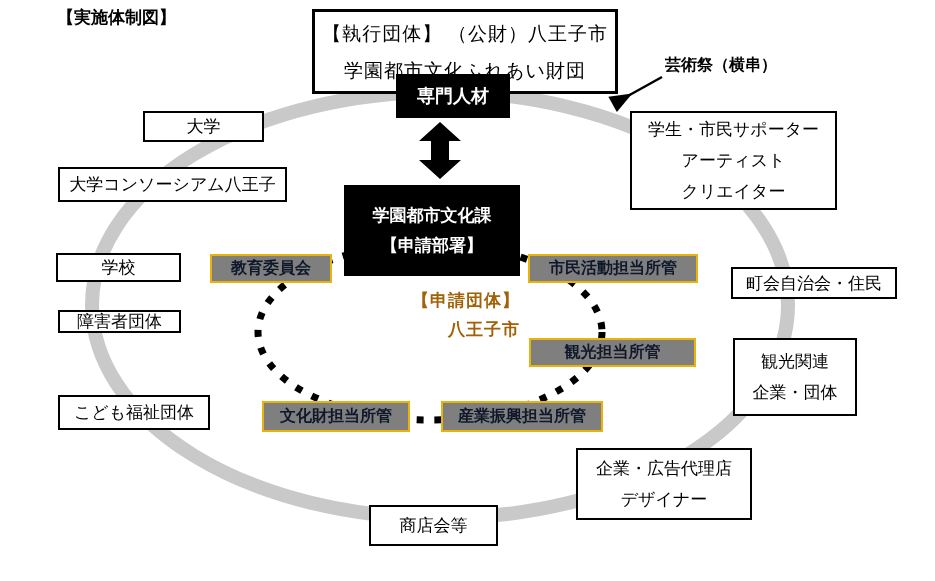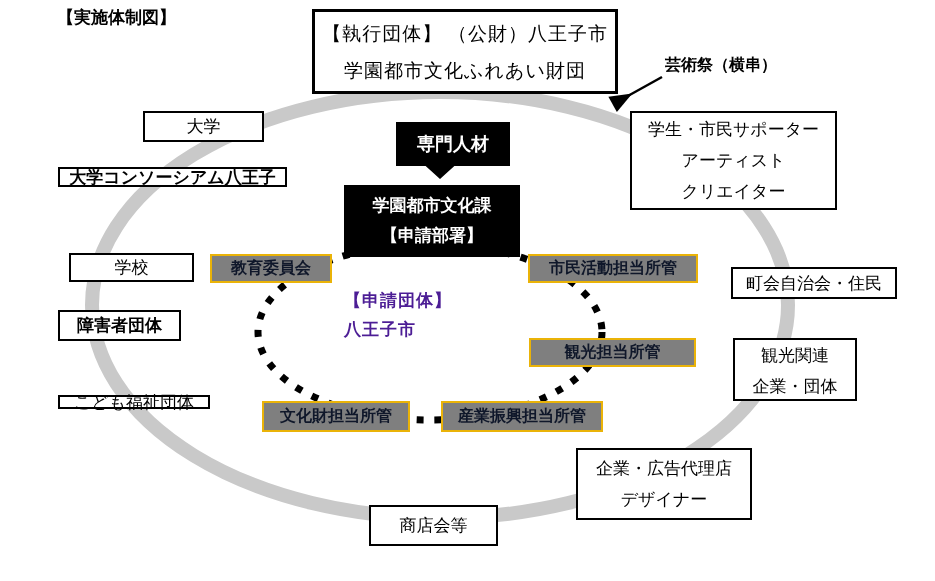"専門人材" .specialist { margin-top: 48px -> none }
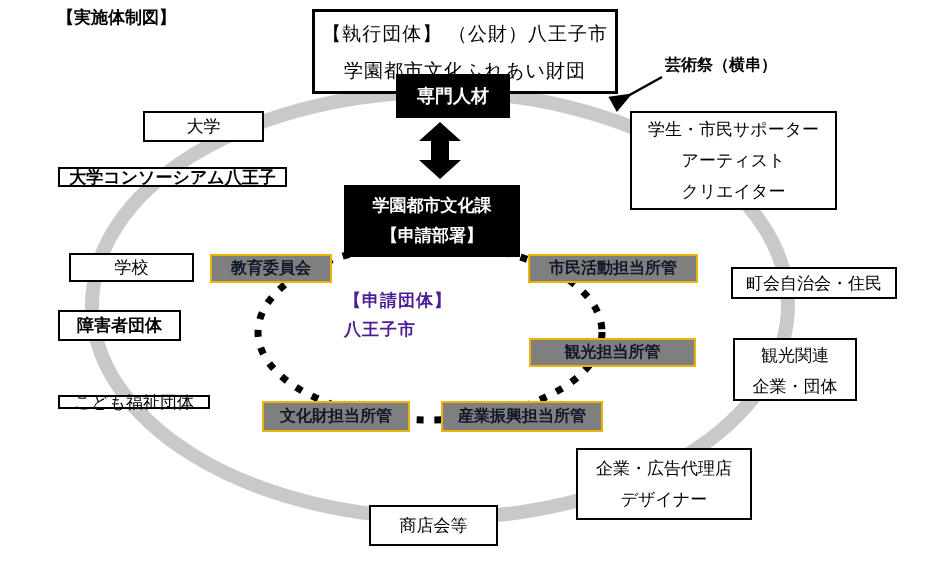"大学コンソーシアム八王子" div.box { font-weight: bold -> none; height: 20px -> 35px }
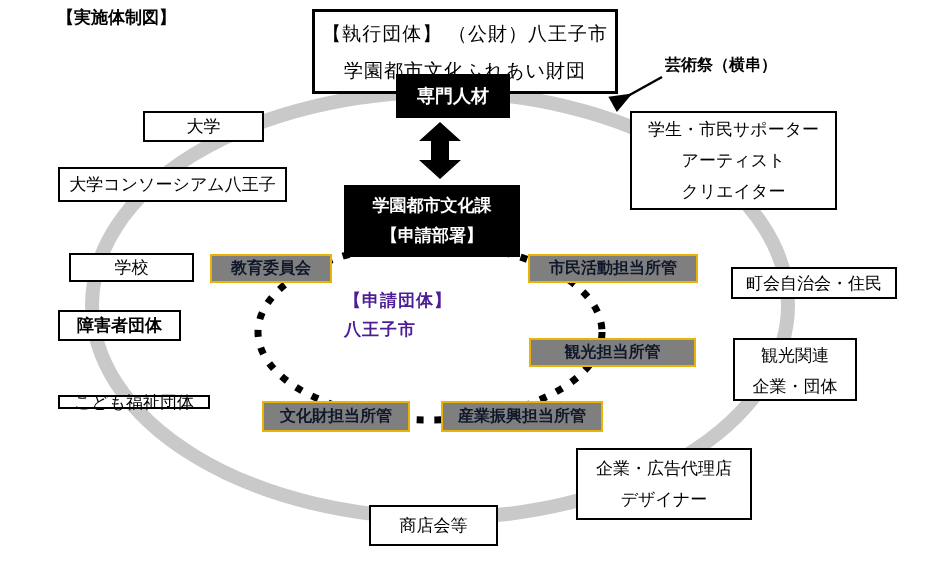"学園都市文化課" div.box { height: 72px -> 91px }
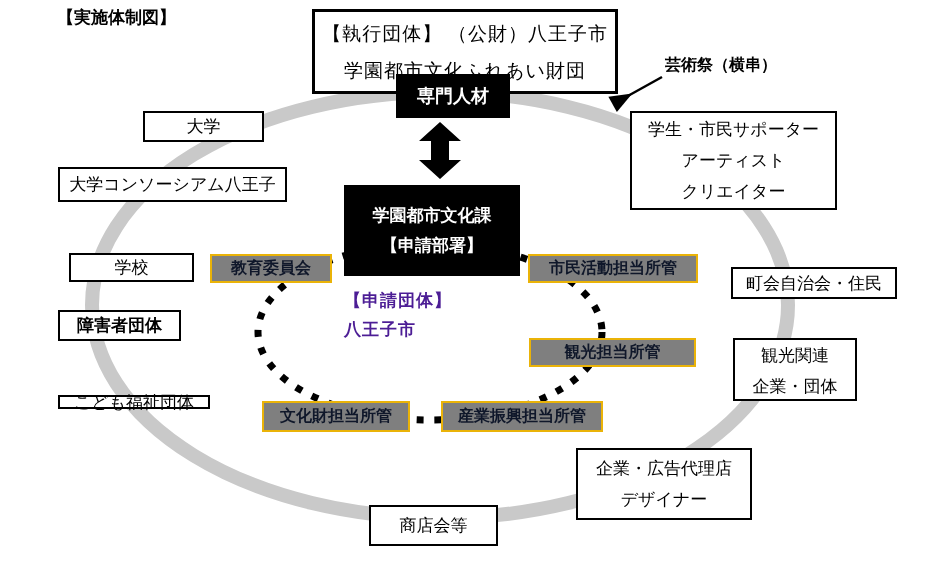"学校" div.box { margin-left: 13px -> none }
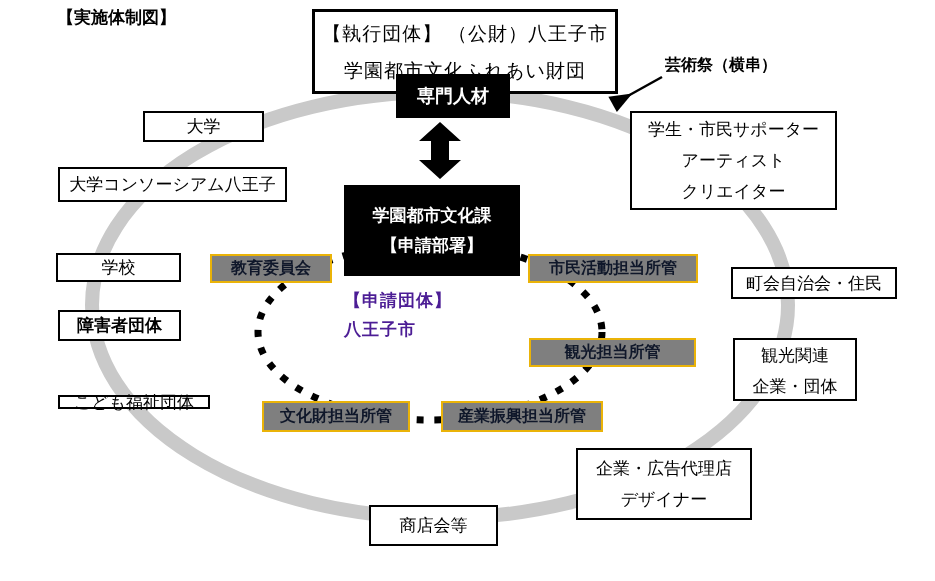"【申請団体】" .applicant { color: #4c1d95 -> #a16207; text-align: left -> right }
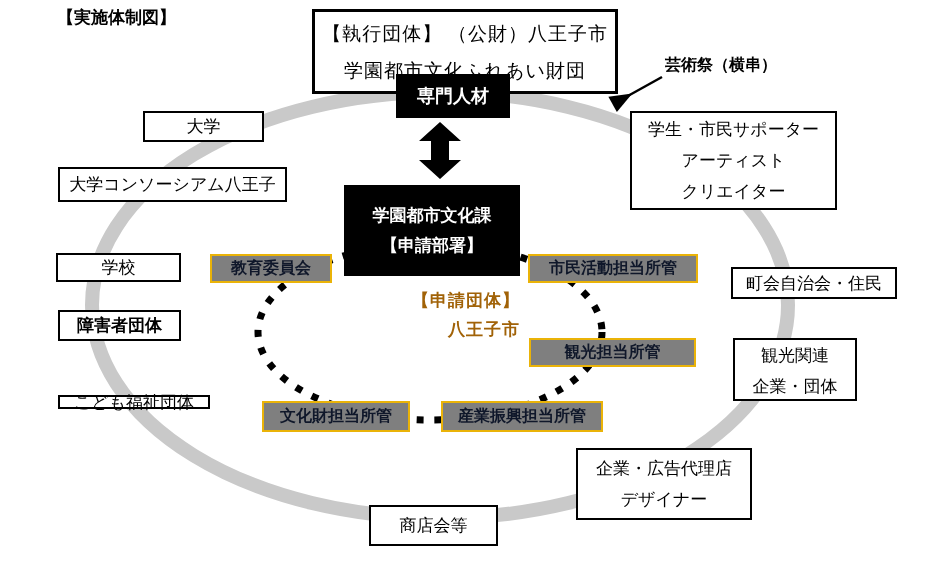"障害者団体" div.box { font-weight: bold -> none; height: 31px -> 23px }
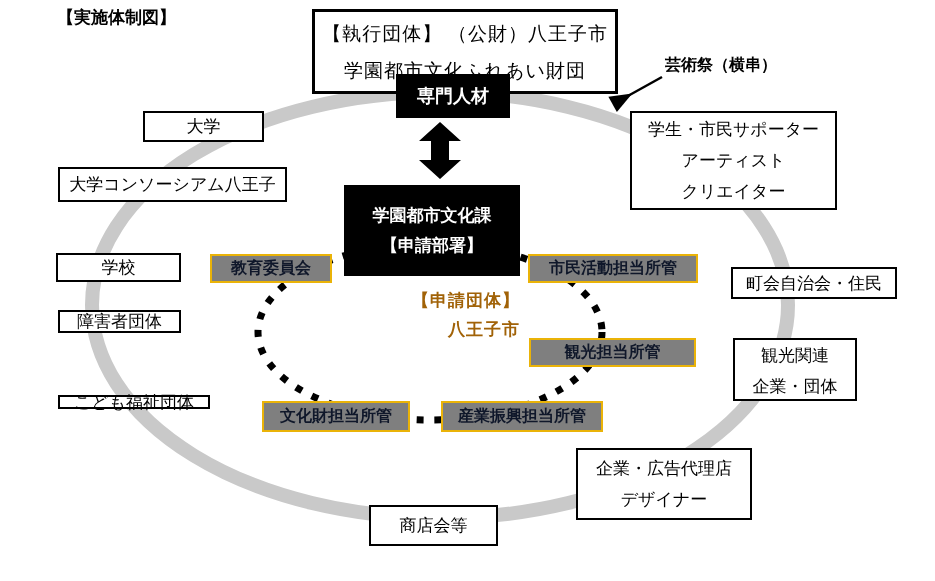"観光関連" div.box { height: 63px -> 78px; justify-content: space-between -> none }
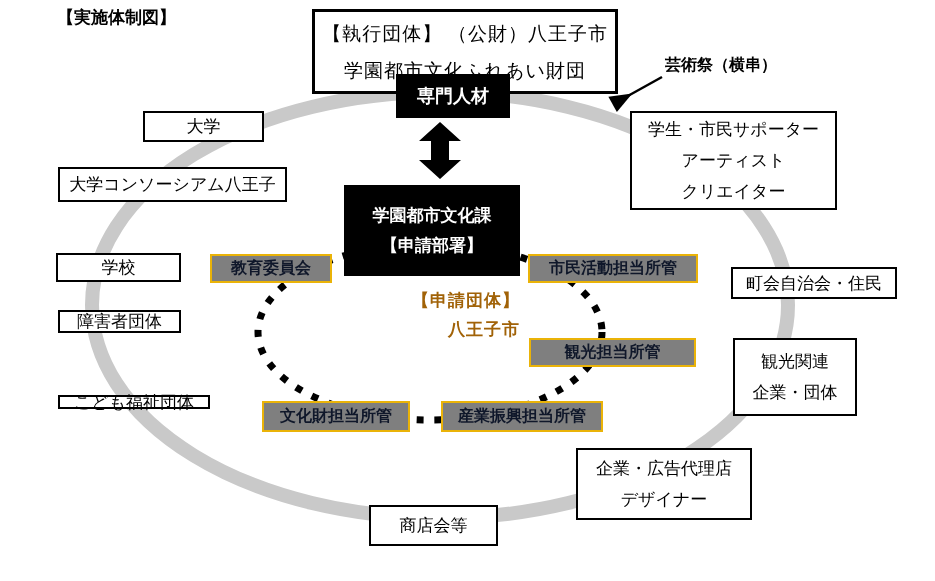"こども福祉団体" div.box { height: 14px -> 35px }
